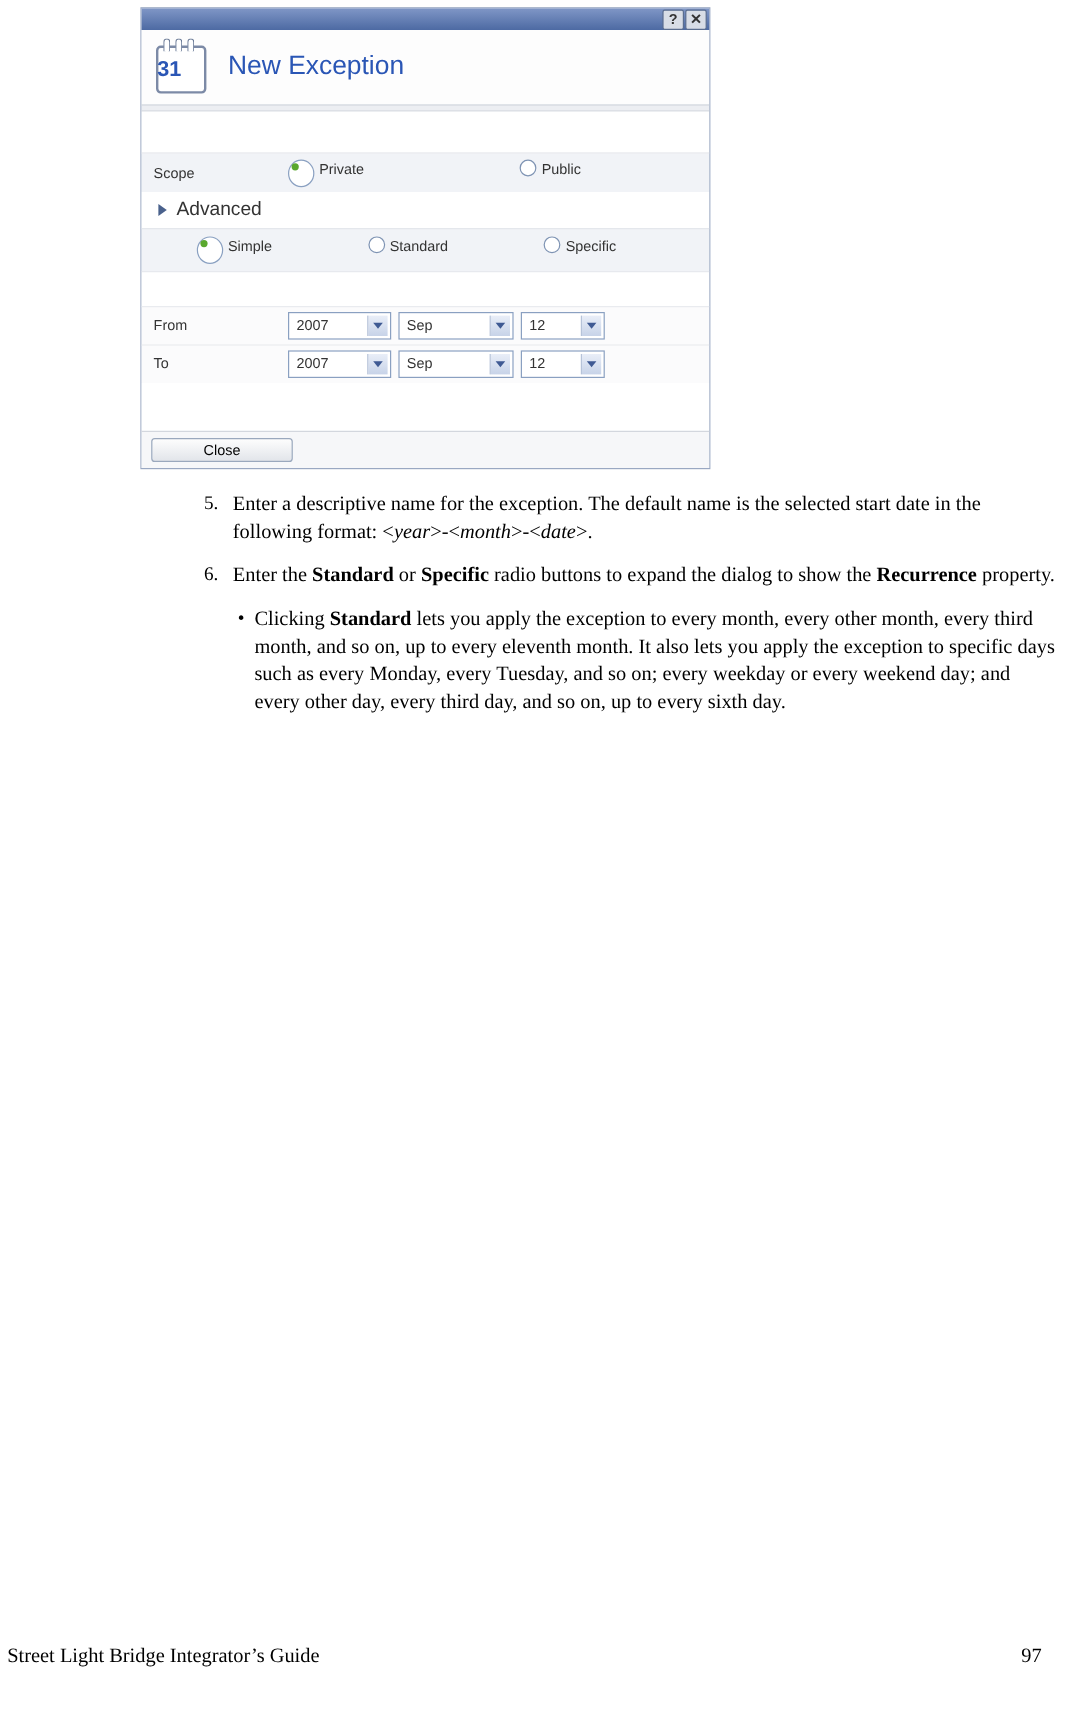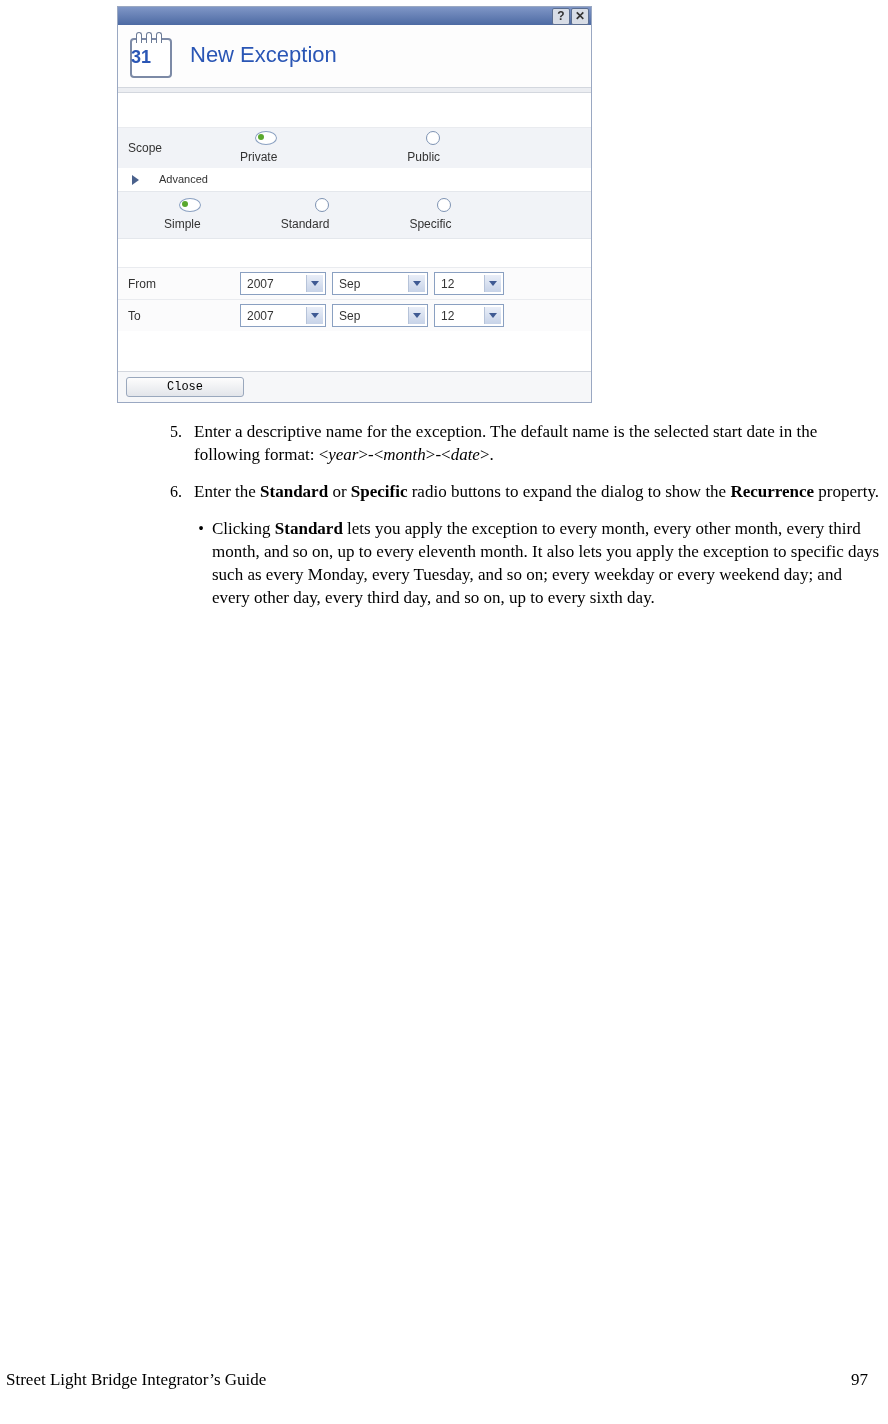"Private" .radio-item { align-items: flex-end -> flex-start; flex-direction: column -> none }
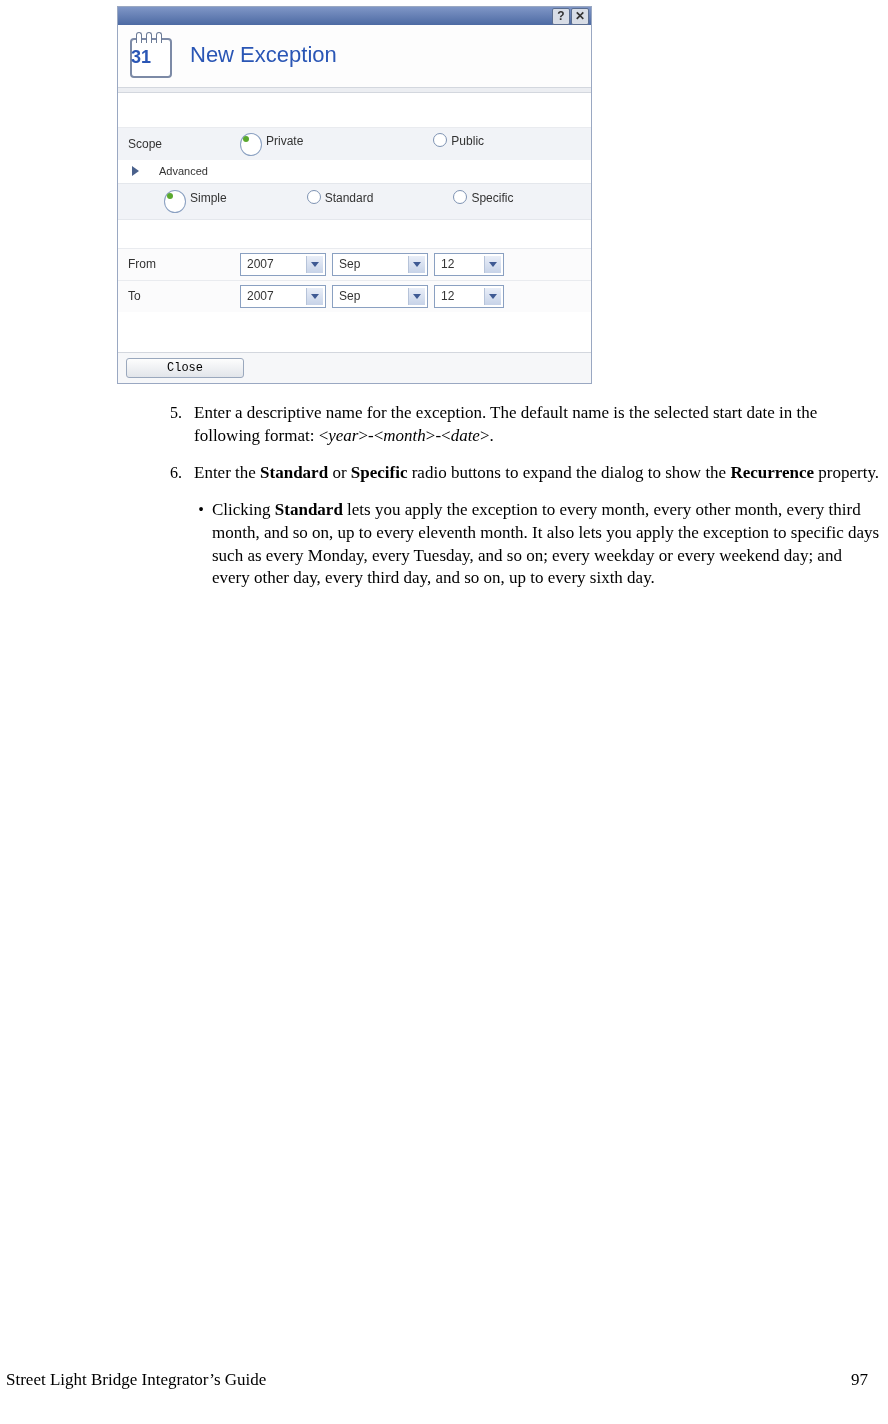"Advanced" .adv-row { font-size: 11px -> 16px; gap: 20px -> 8px }
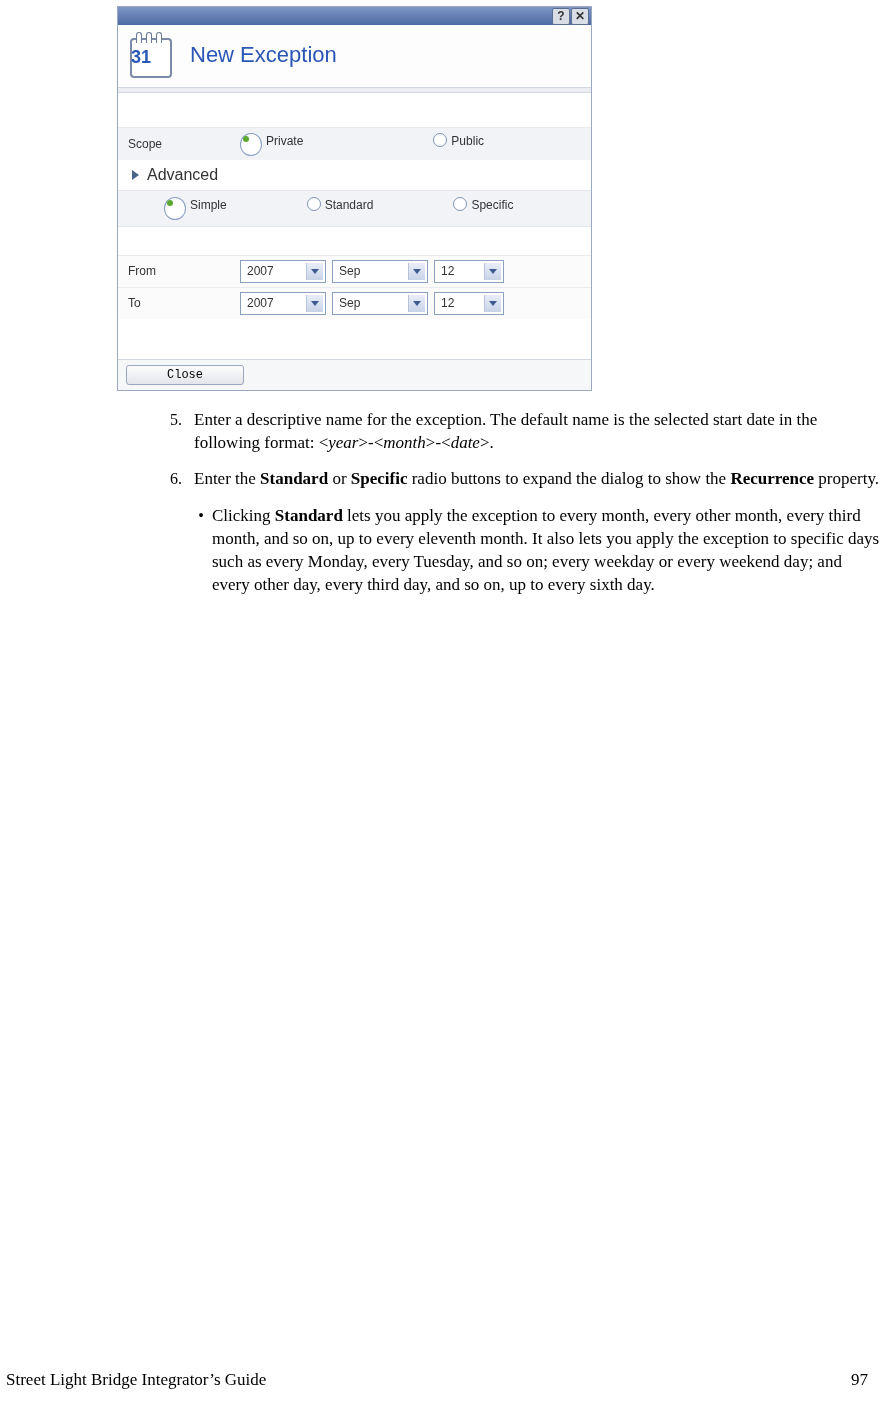"Close" .close-btn { font-family: Liberation Mono, monospace -> Liberation Sans, sans-serif }
